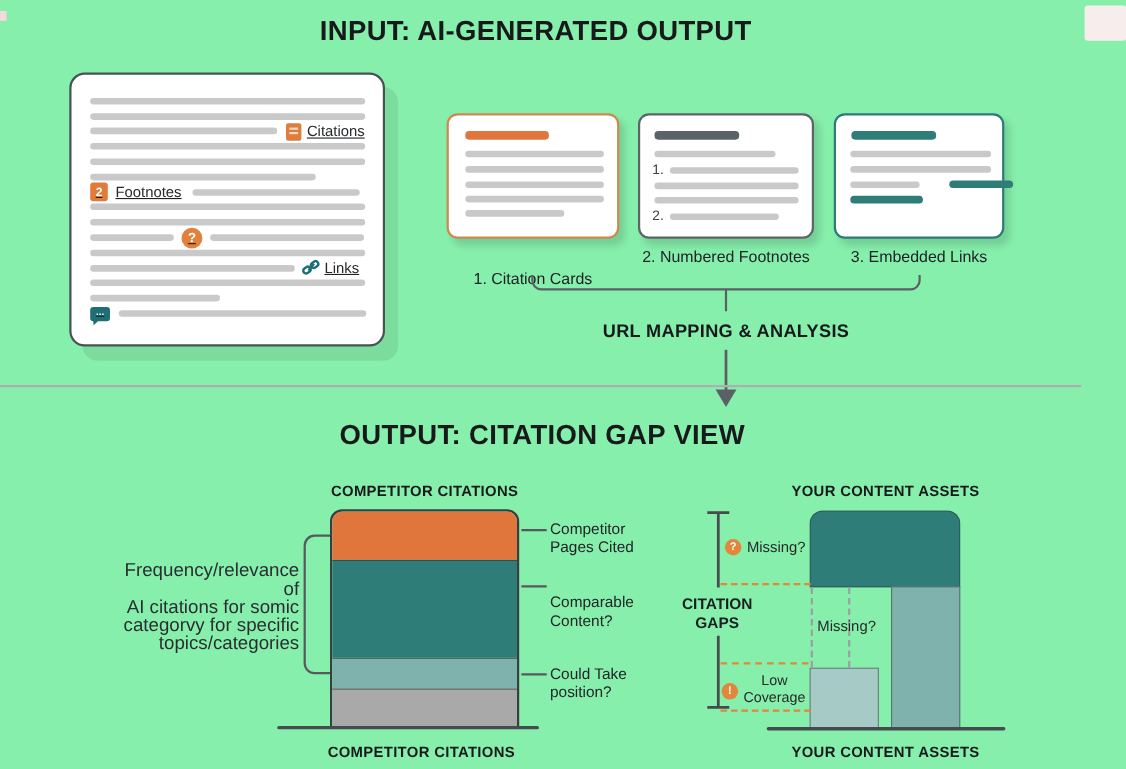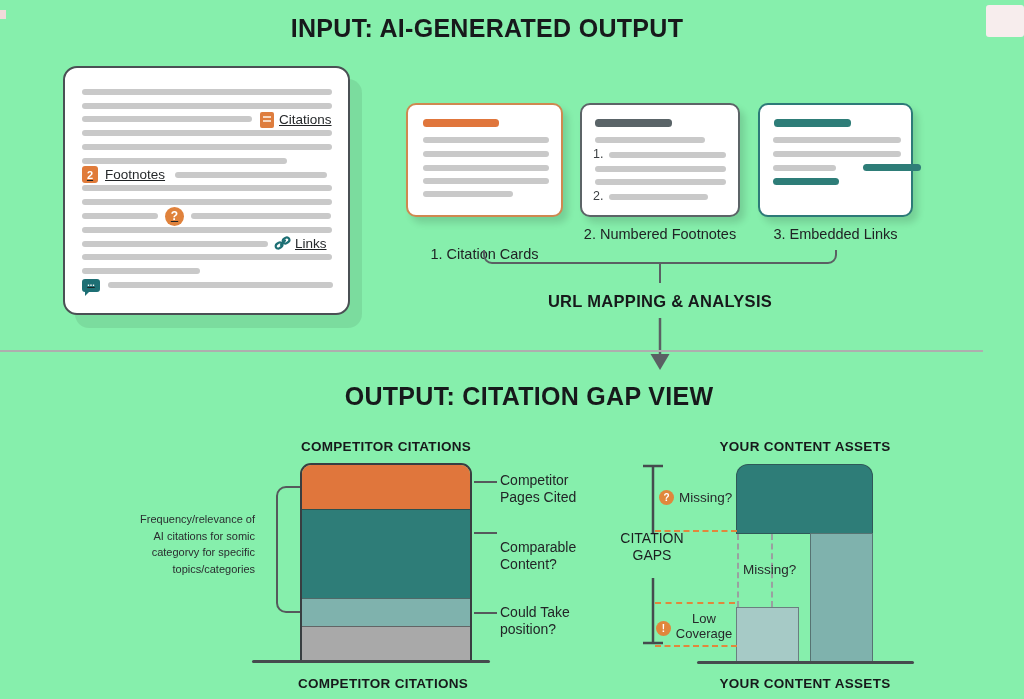"OUTPUT: CITATION GAP VIEW" div.abs { padding-left: 36px -> none }
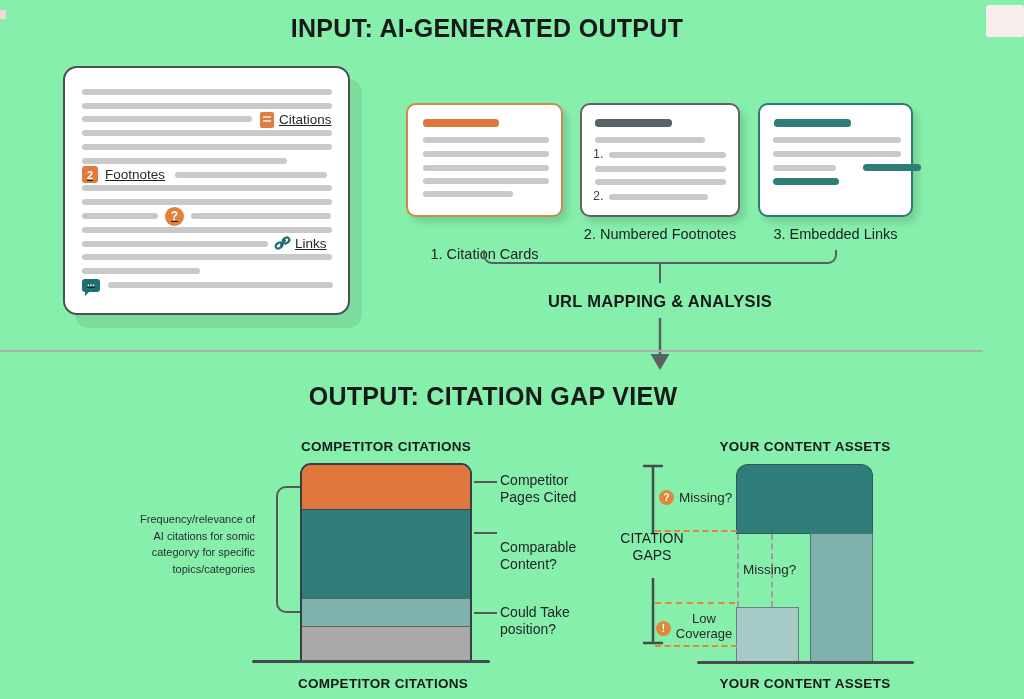"Frequency/relevance of" #freq-note { font-size: 11px -> 17px; left: 87px -> 104px }
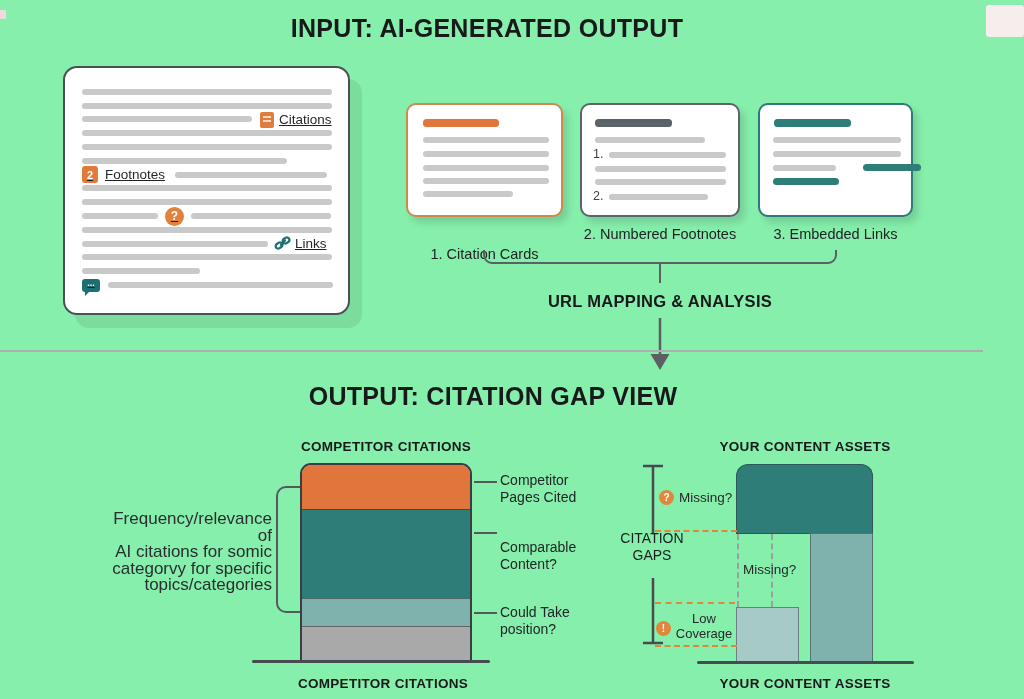"CITATION" #gaps-label { font-weight: 400 -> 700; top: 530px -> 541px }
